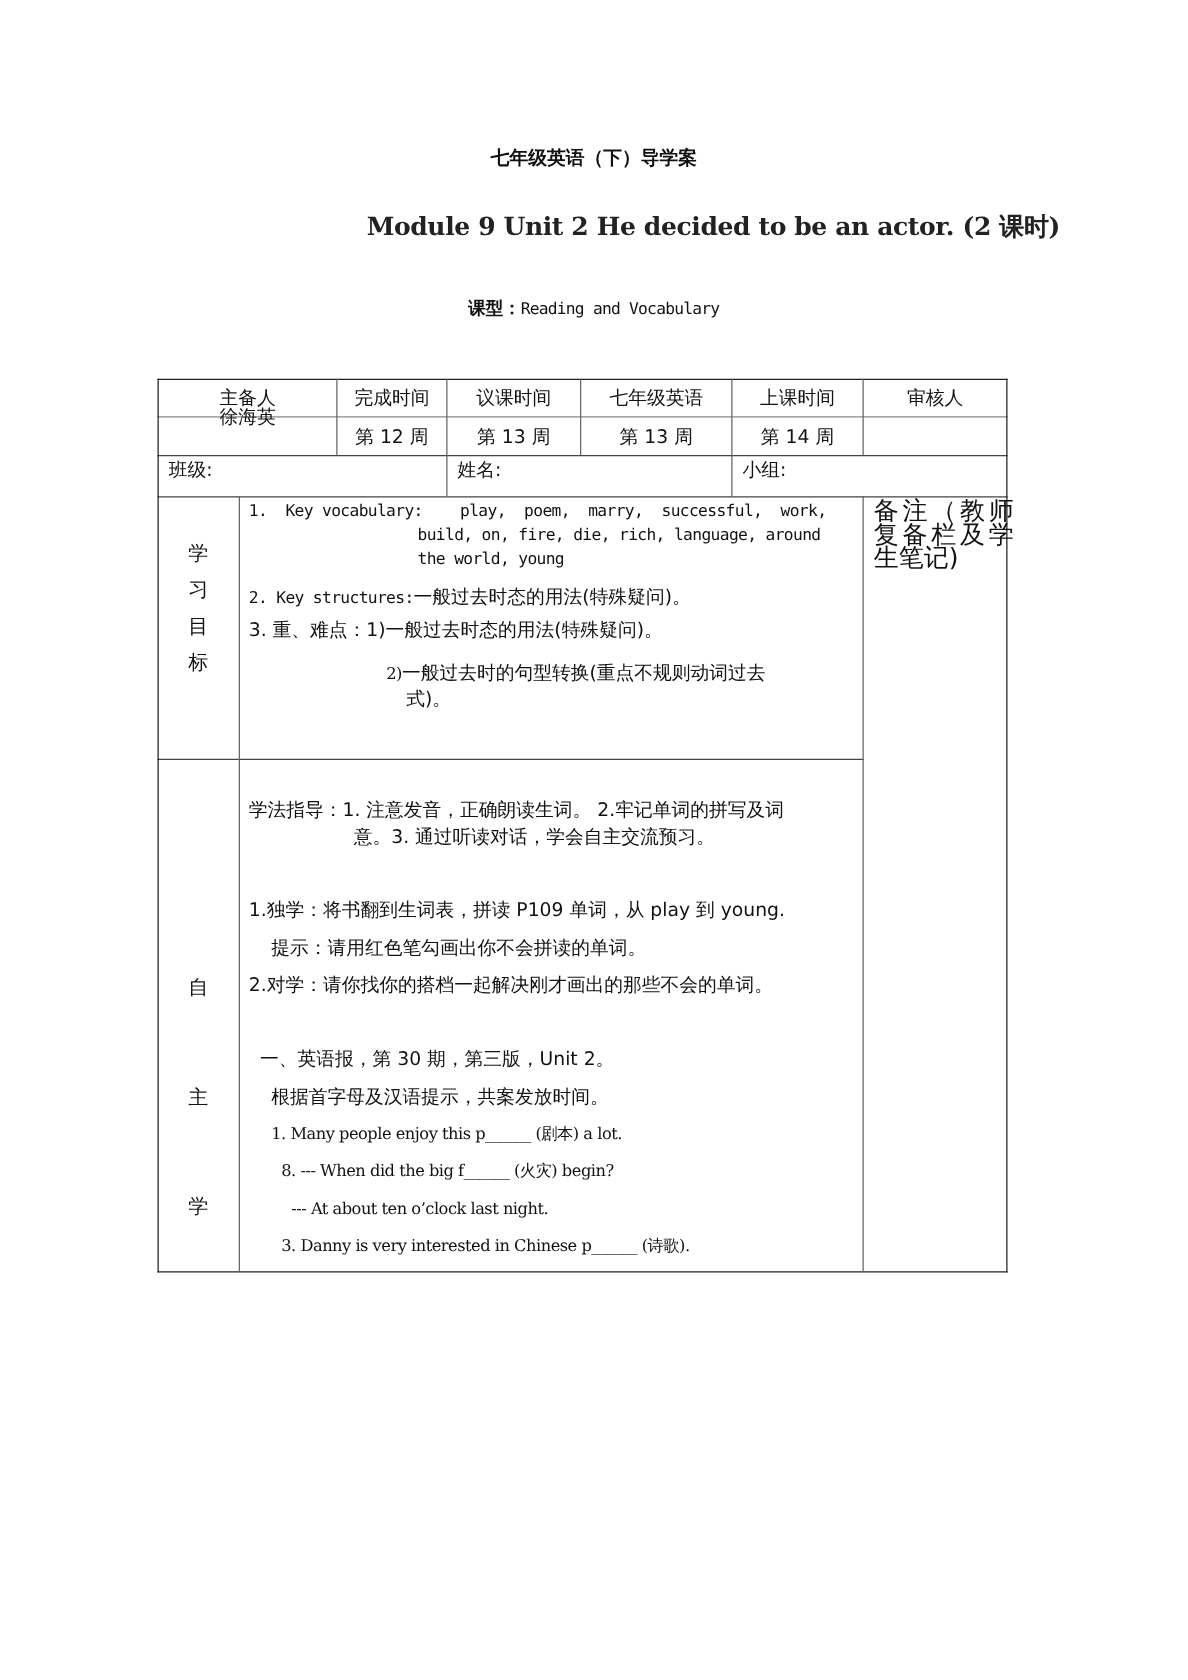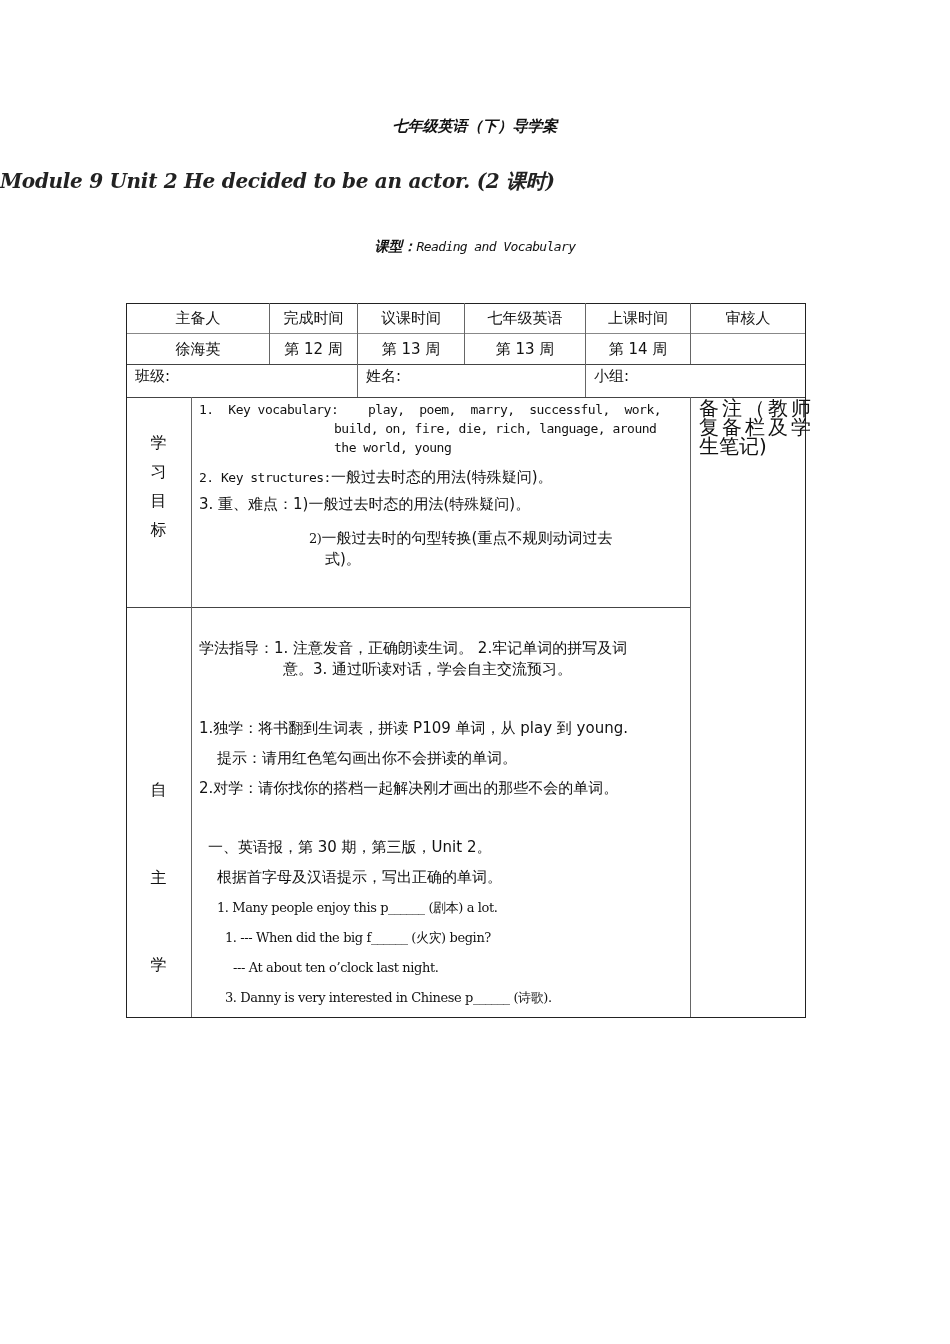"七年级英语（下）导学案" .abs { font-style: italic -> none }
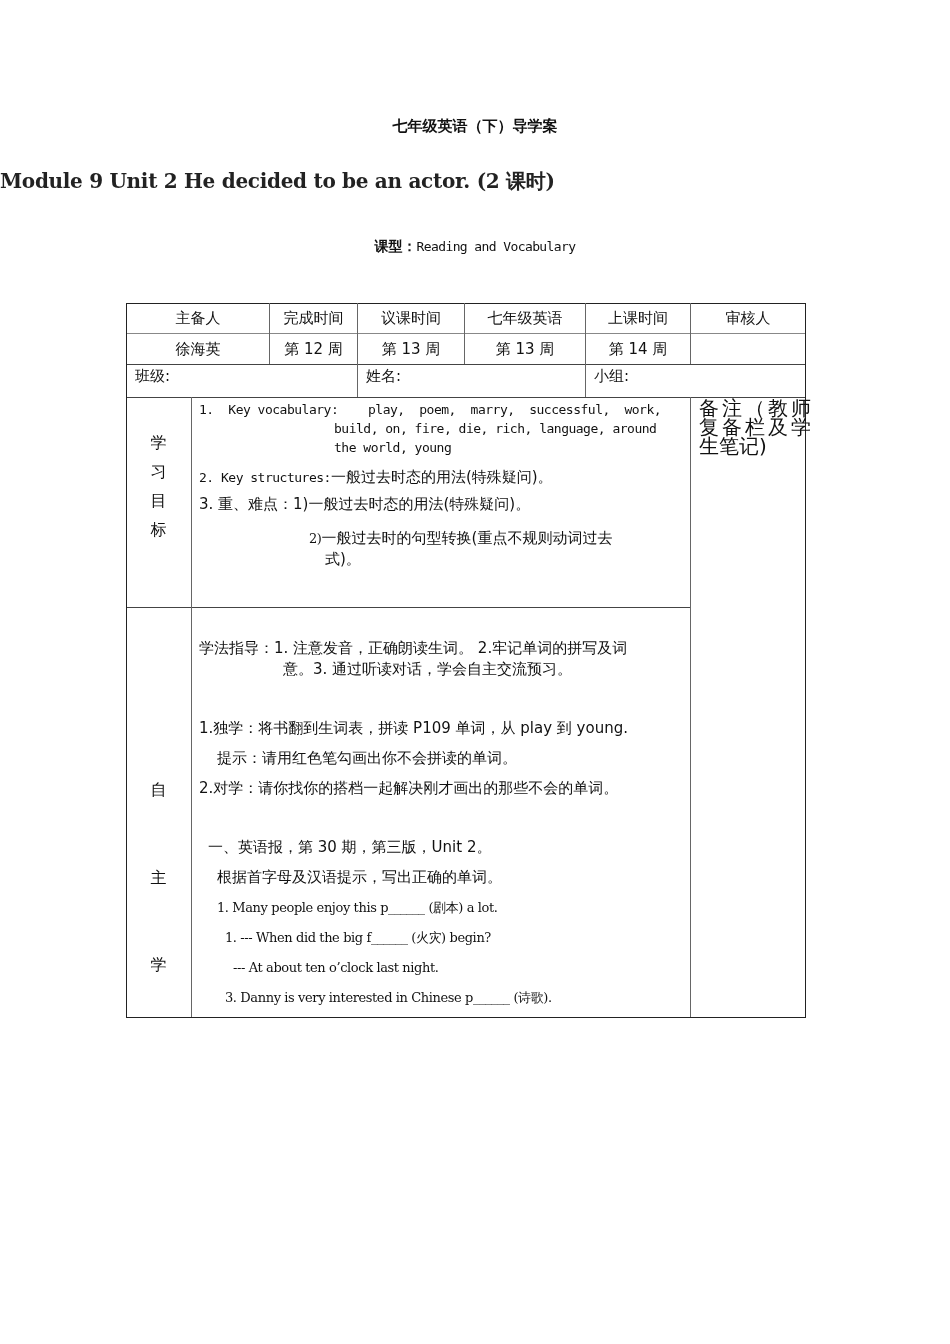"Module 9 Unit 2 He" .module-title { text-align: left -> right }
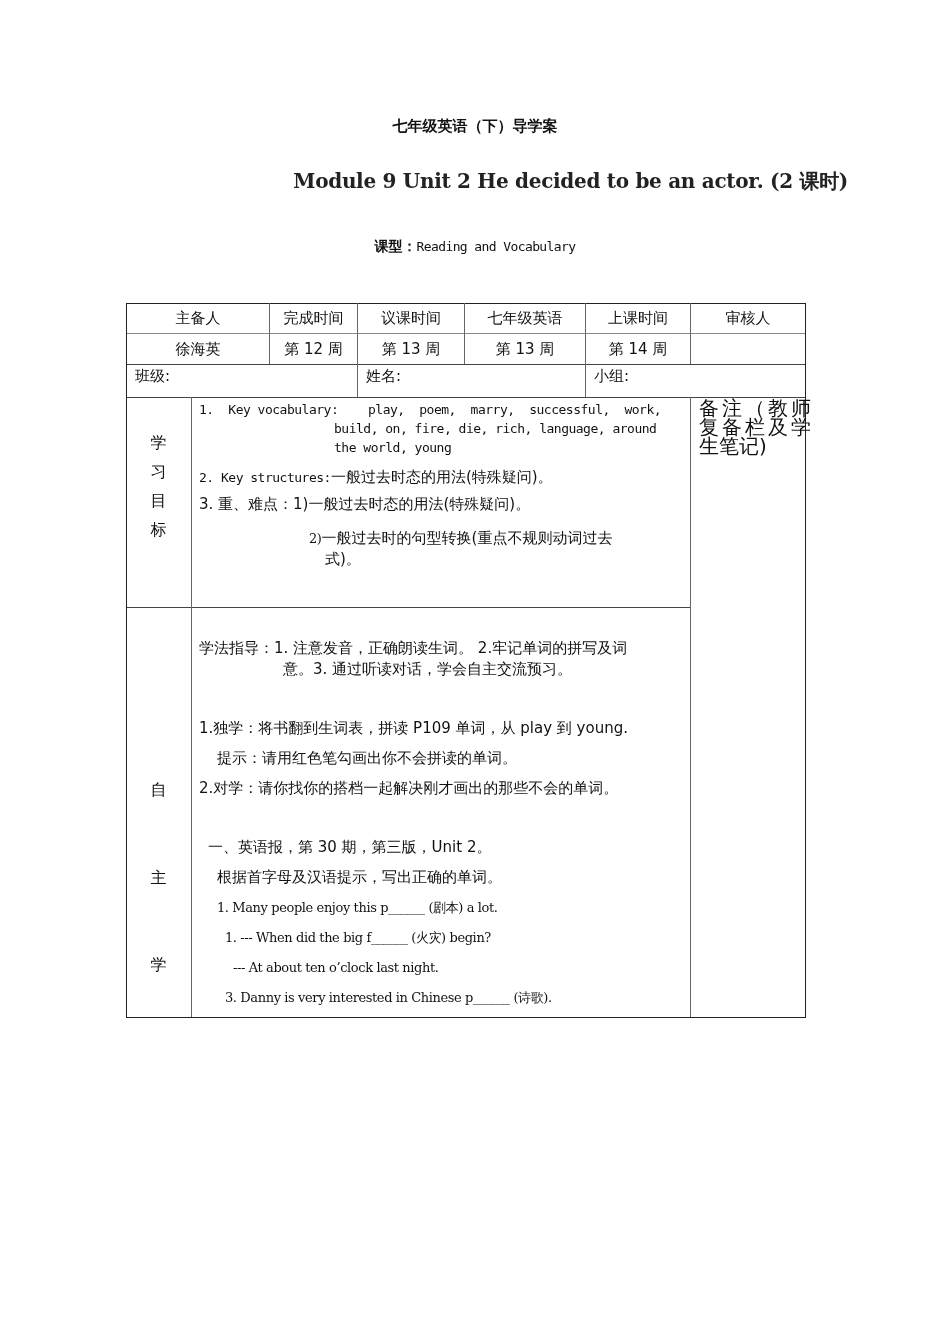"徐海英" div.cell { top: 334px -> 318px }
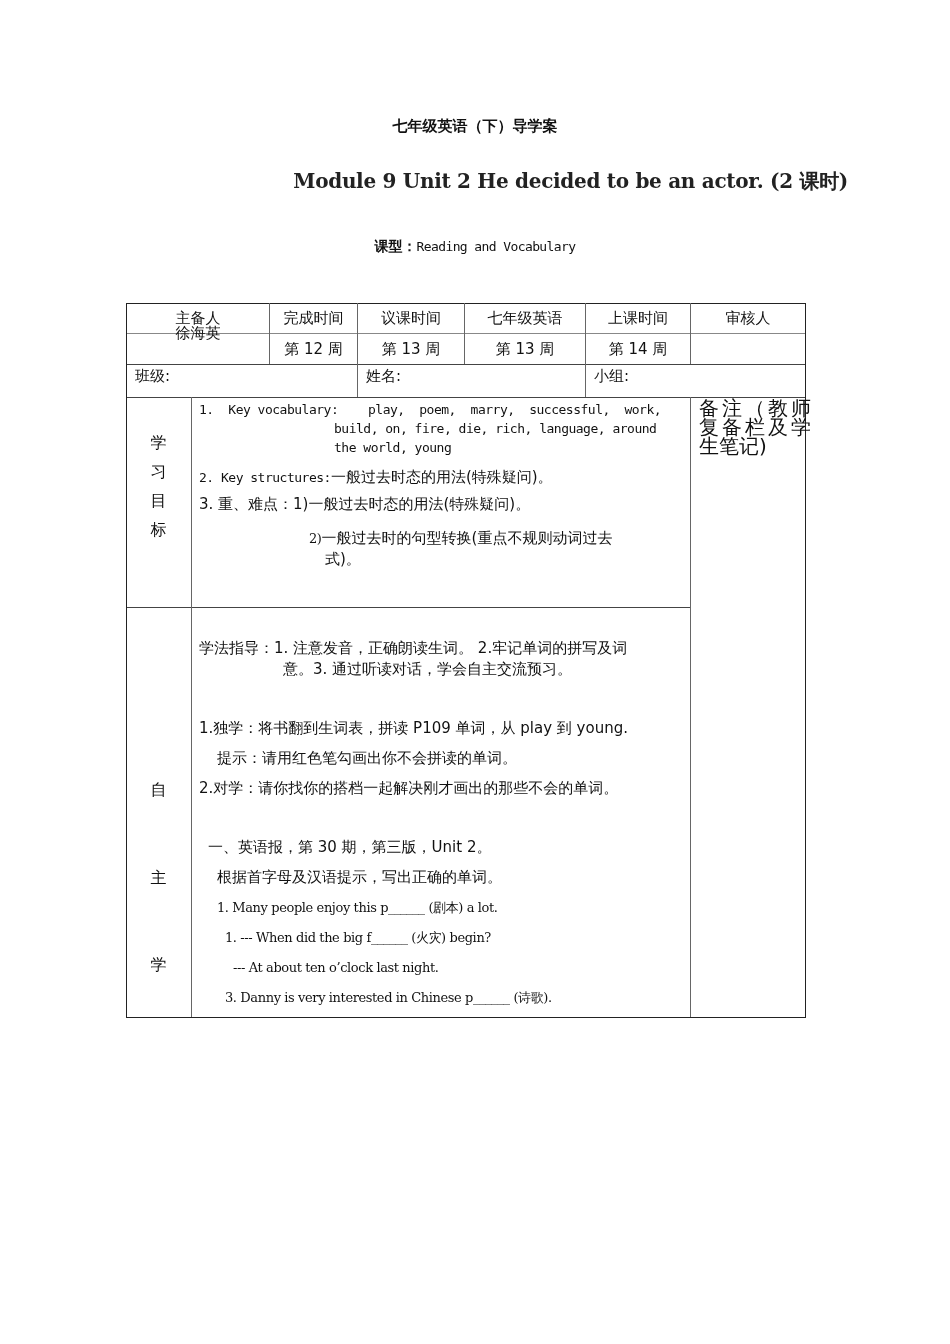"根据首字母及汉语提示，写出正确的单词。" div.content { text: 写出正确的单词 -> 共案发放时间 }
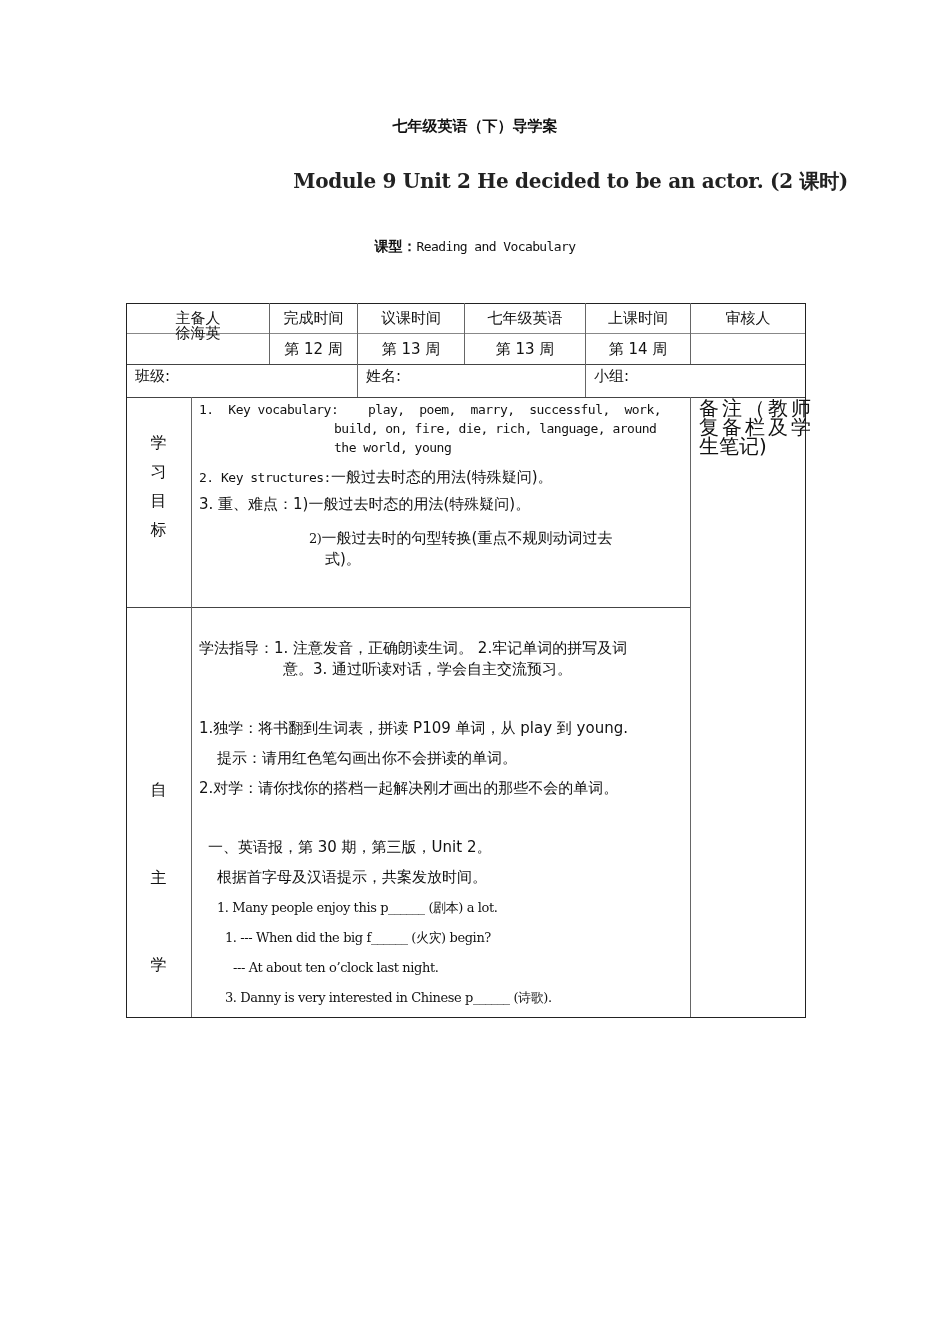"1. --- When did the" div.content { text: 1 -> 8 }
